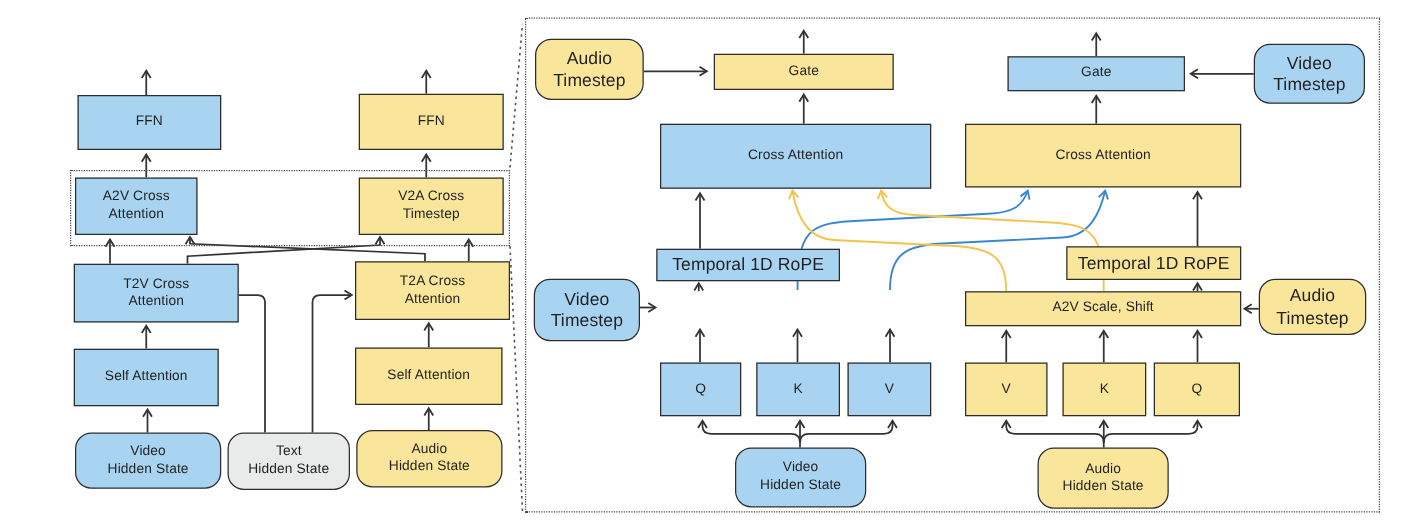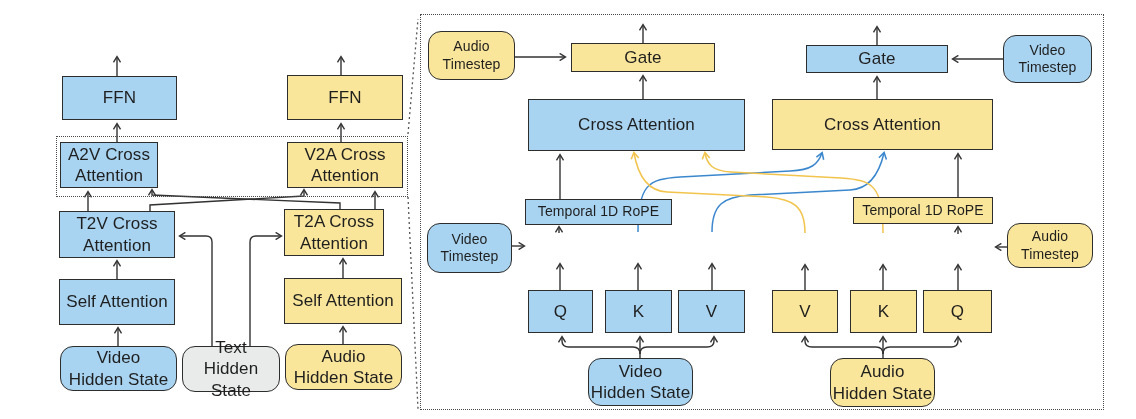"Gate" .box { font-size: 17px -> 11px }
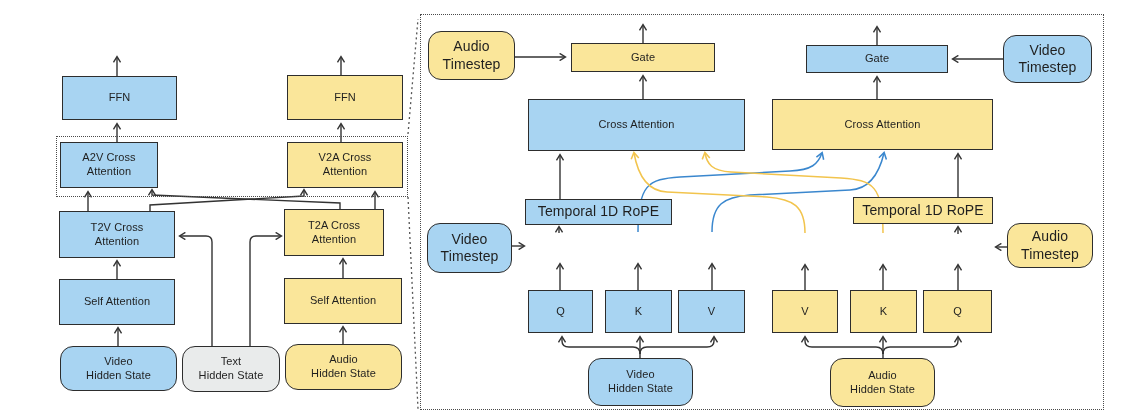"V2A Cross" div.box { text: Attention -> Timestep }
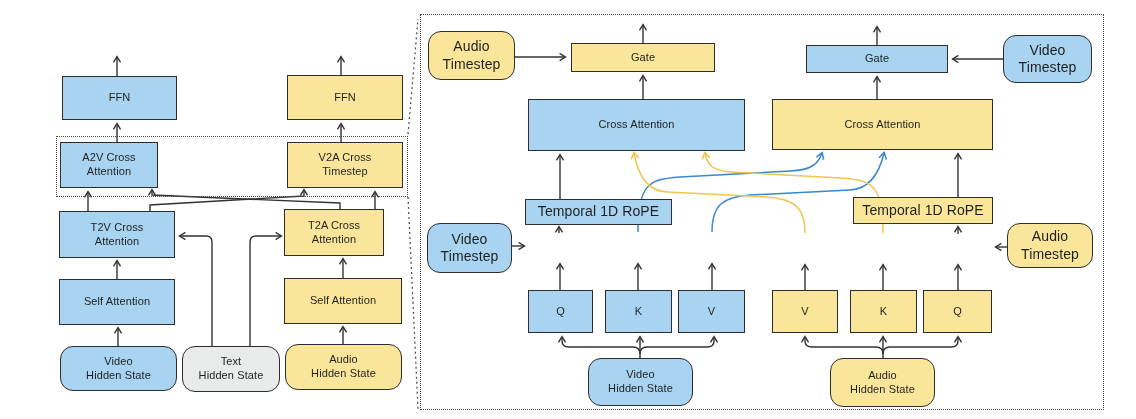"T2V Cross" div.box { width: 116px -> 132px }
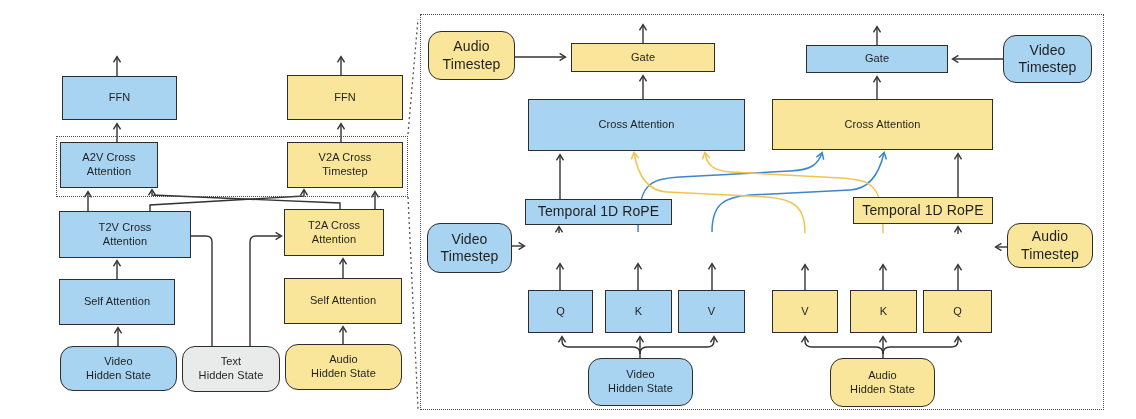"T2A Cross" div.box { width: 100px -> 124px }
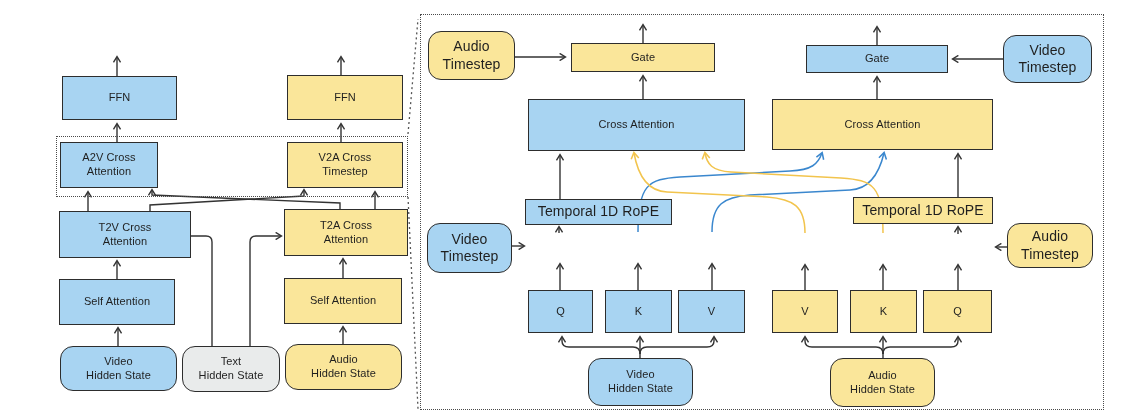"A2V Scale, Shift" div.box { html: none -> <div>A2V Scale, Shift</div> }
